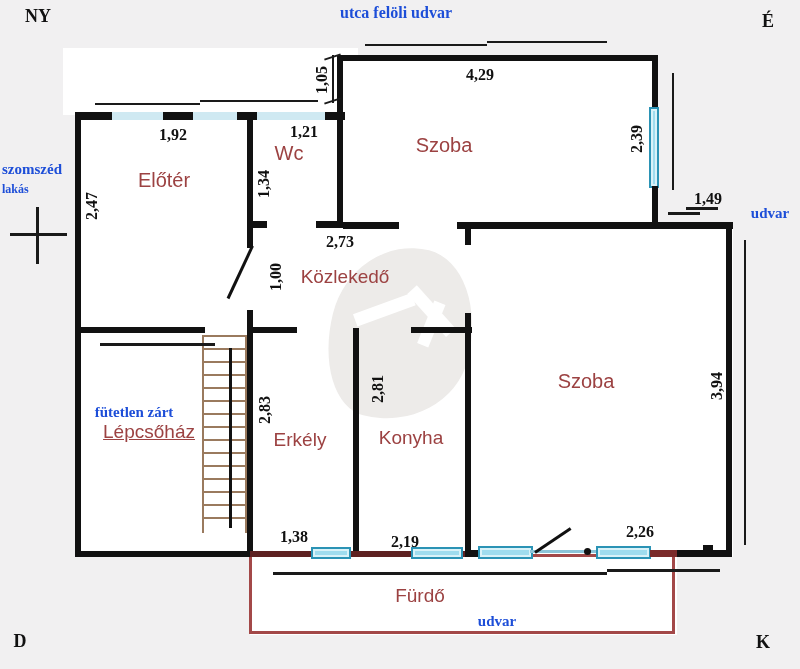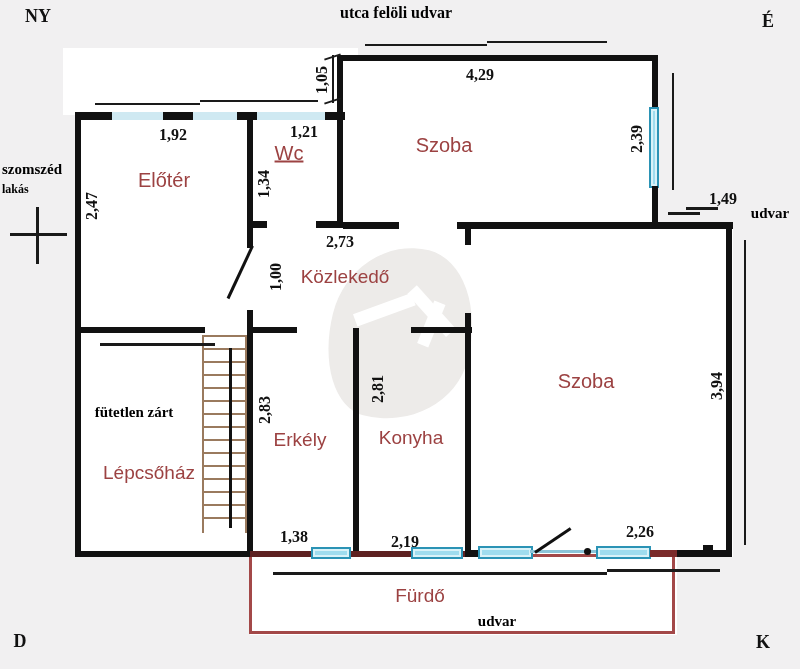"utca felöli udvar" .black { color: #000000 -> #1d4ed8 }
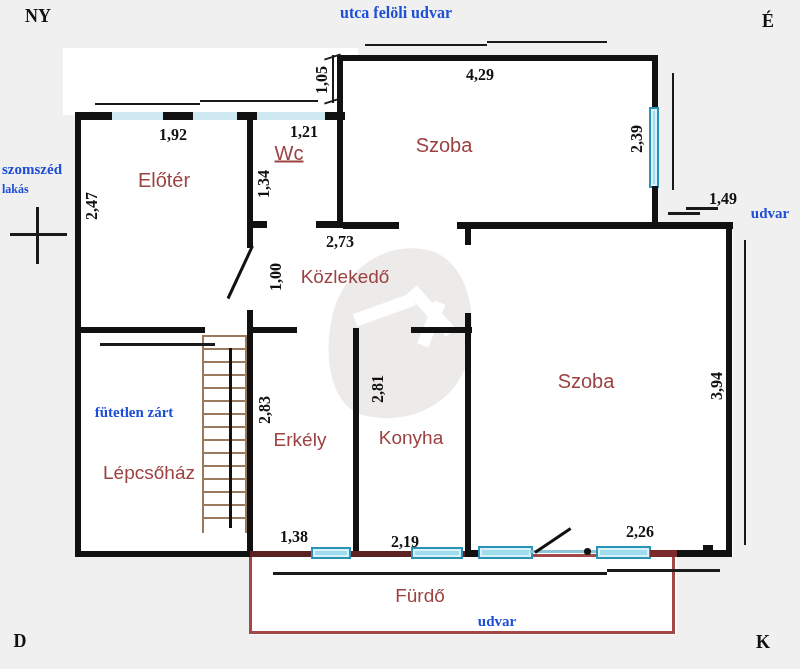"Wc" span.lbl { text-decoration: underline -> none }
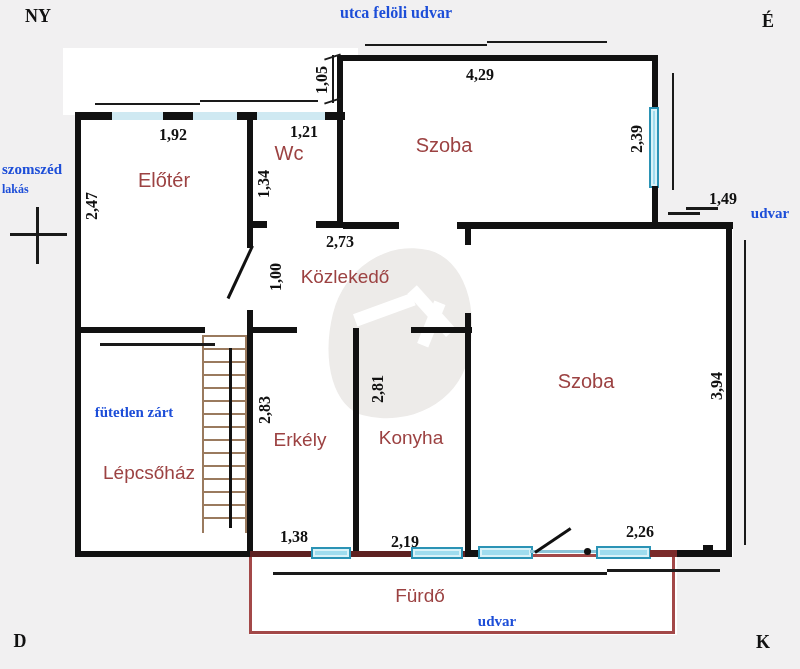"1,49" span.lbl { left: 723px -> 708px }
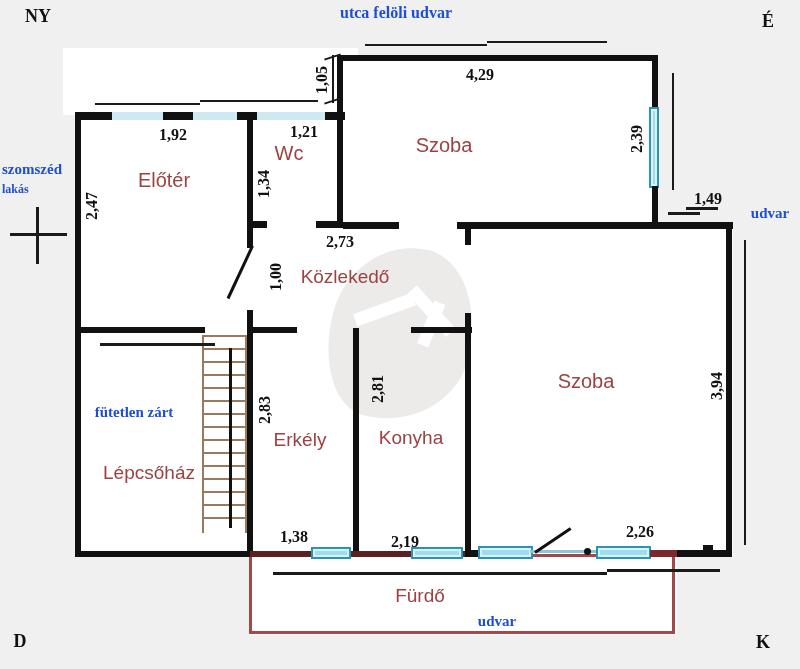"Lépcsőház" span.lbl { text-decoration: none -> underline; top: 473px -> 432px }
